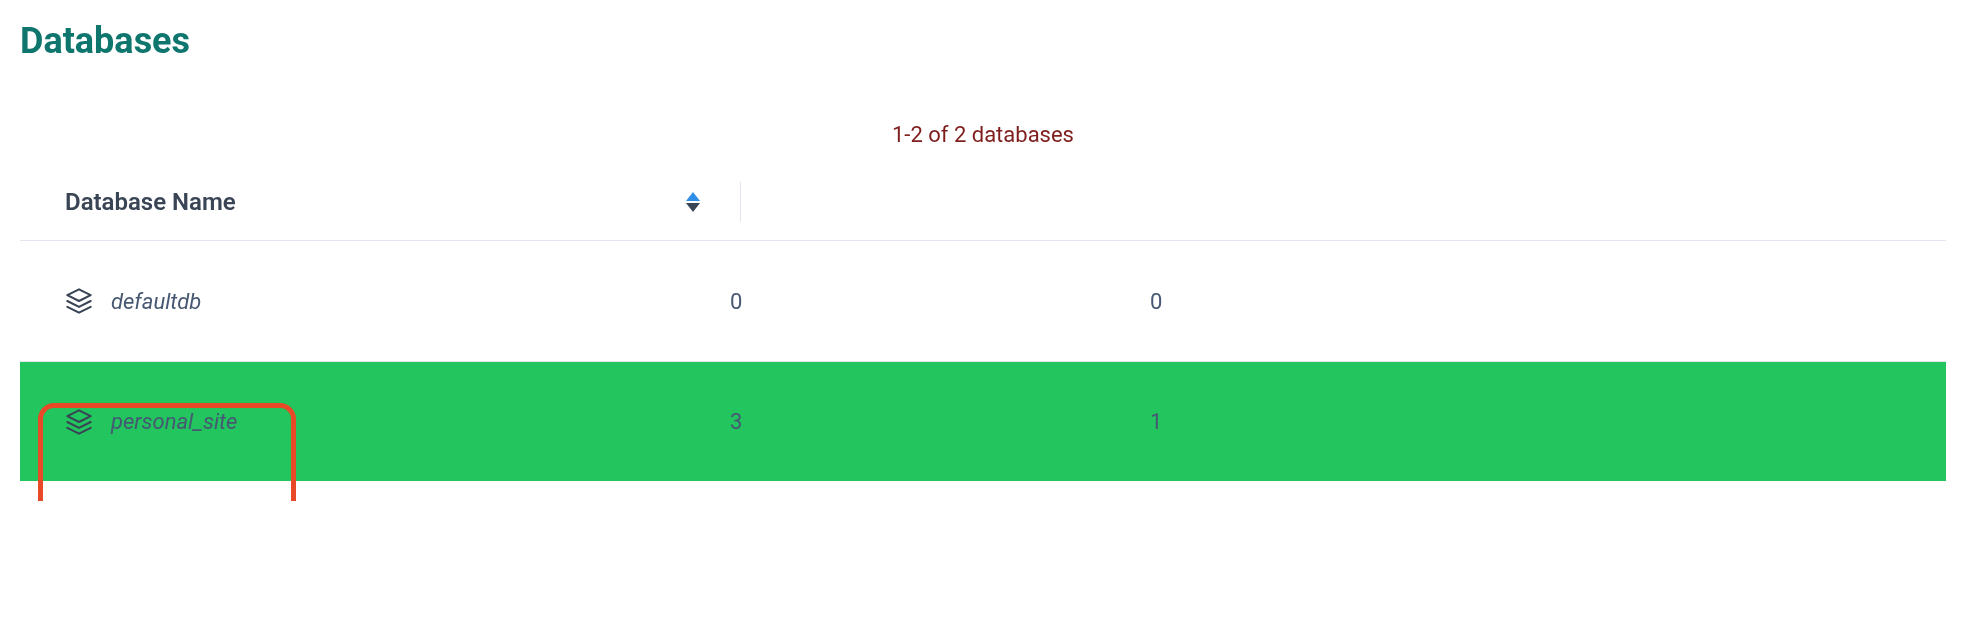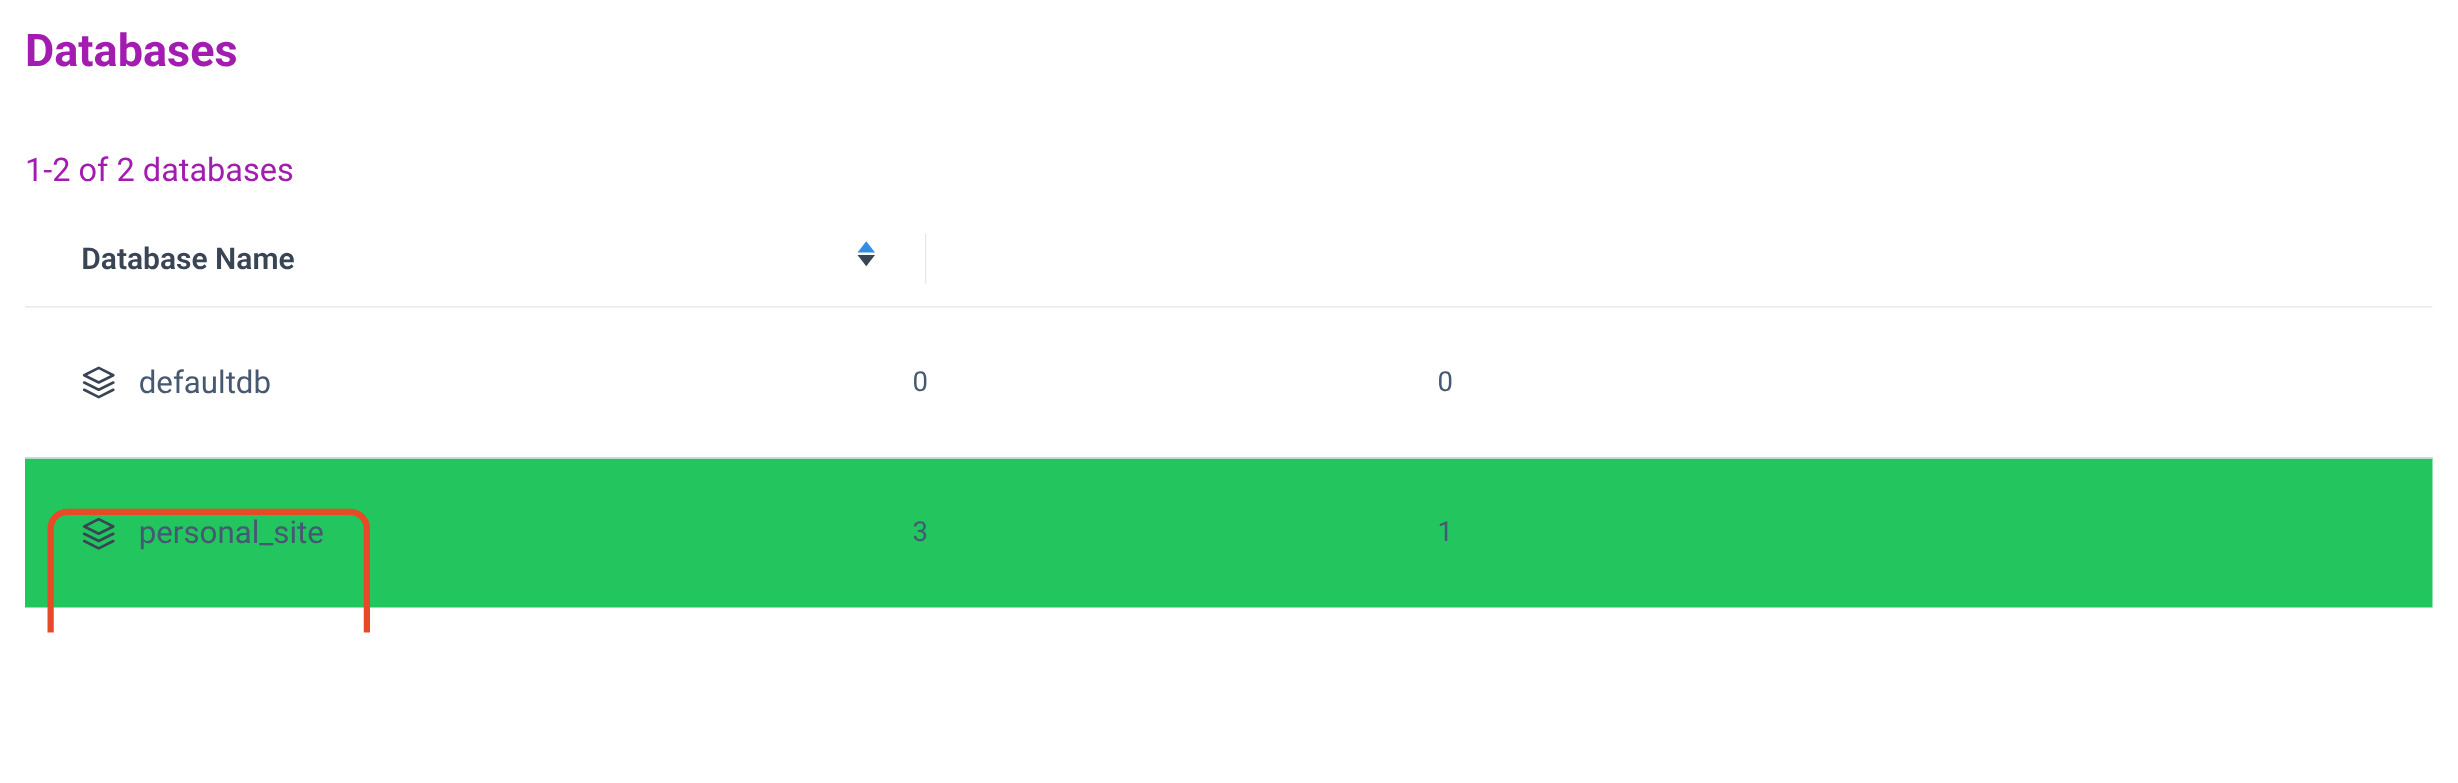"Databases" .page-title { color: #a21caf -> #0f766e }
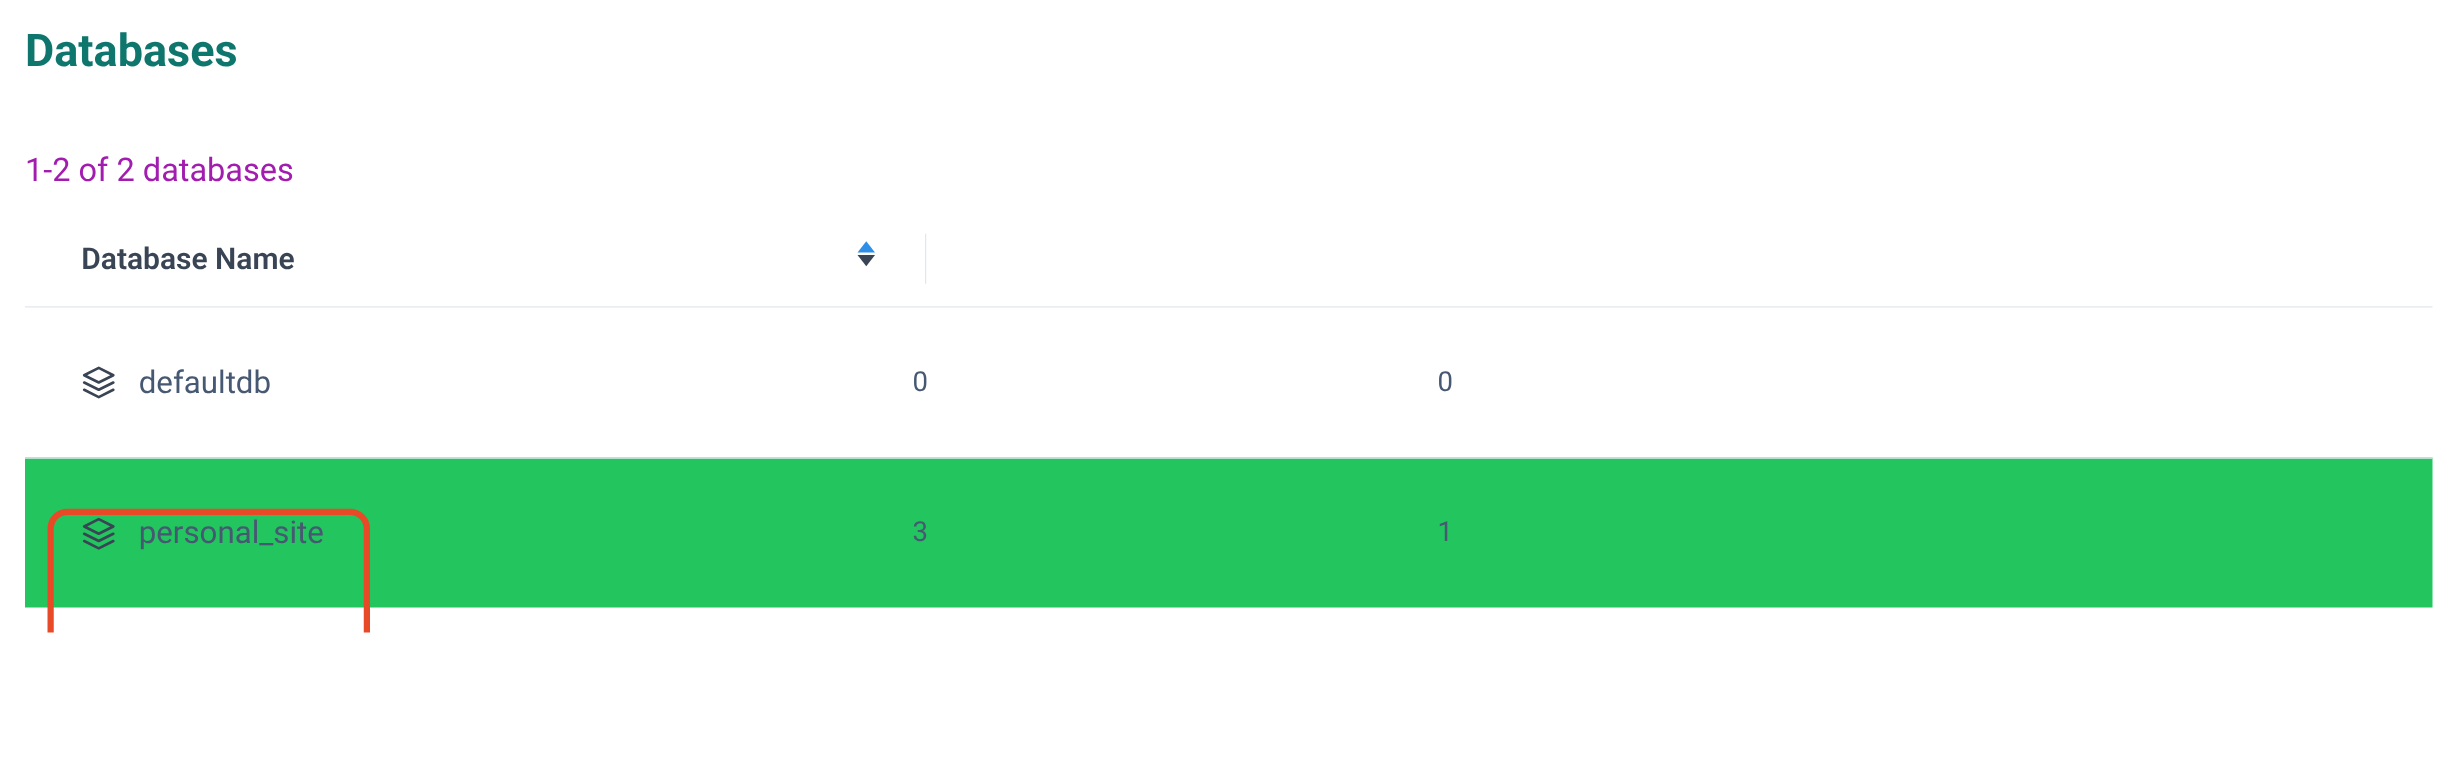"1-2 of 2 databases" .count-text { color: #a21caf -> #7f1d1d; font-size: 26px -> 22px; text-align: none -> center }
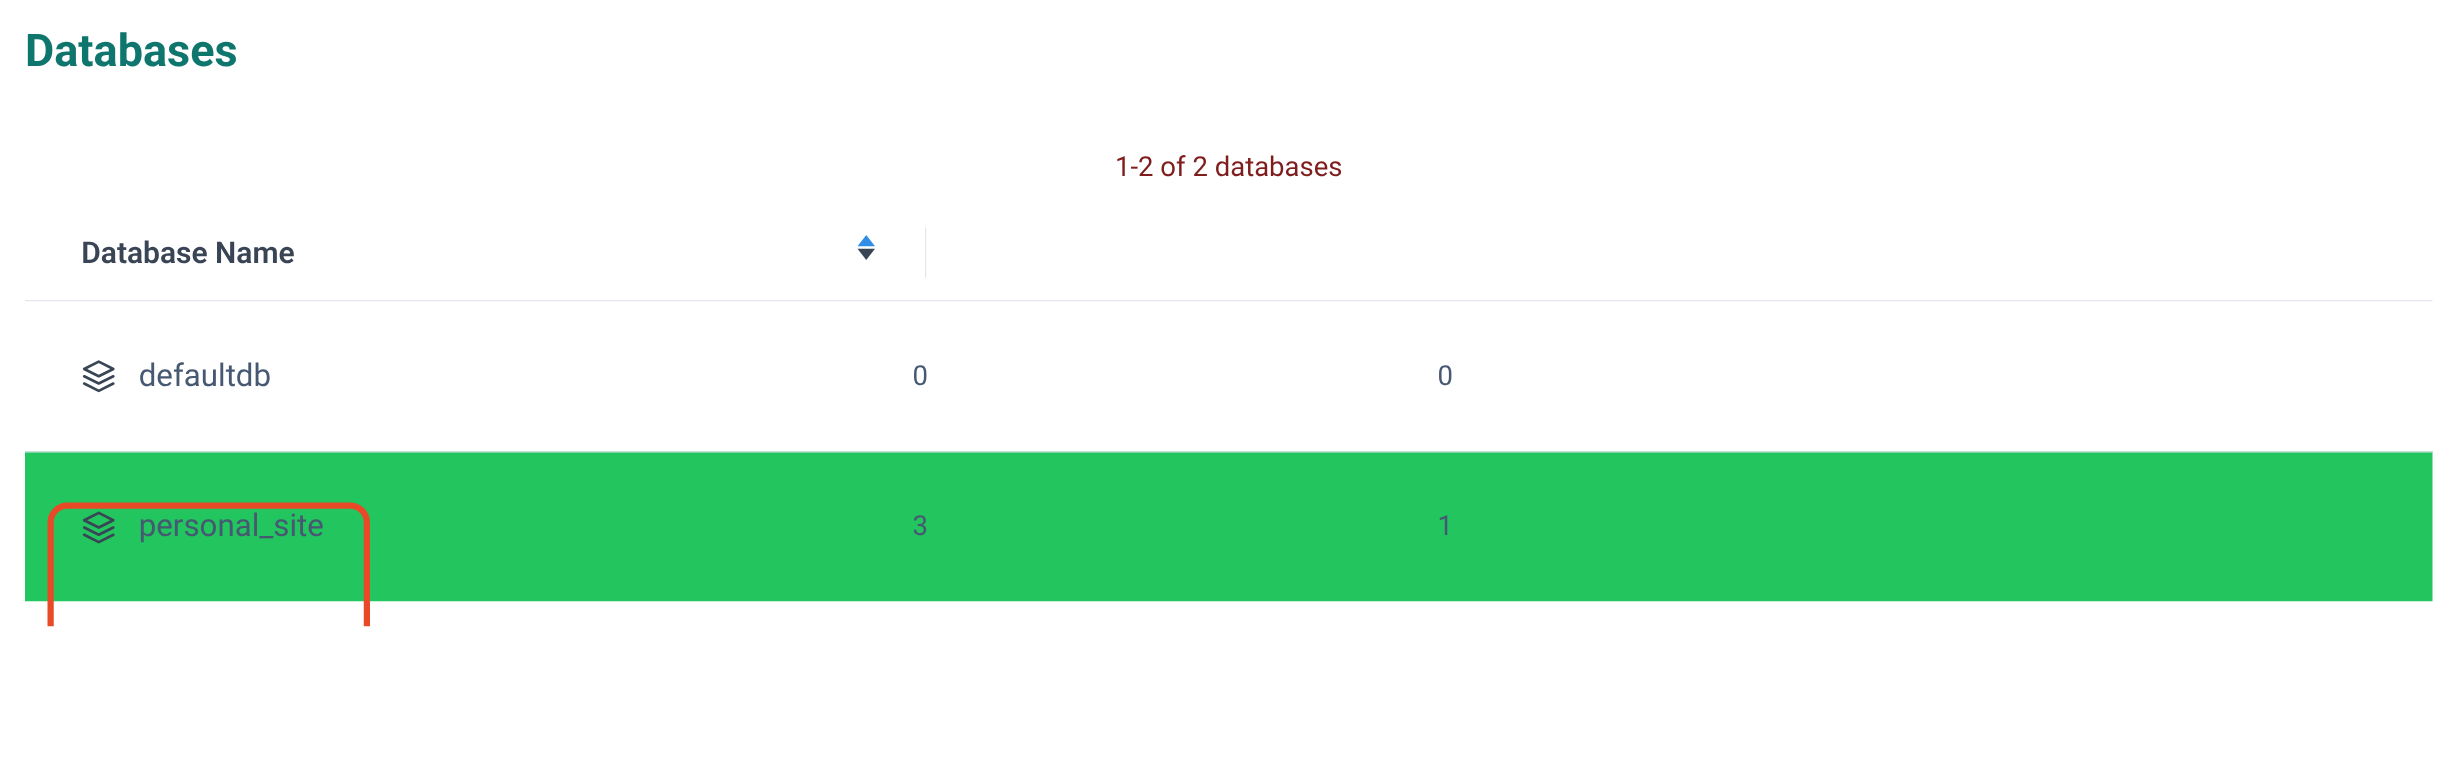"Database Name" .col-name { align-items: none -> center }
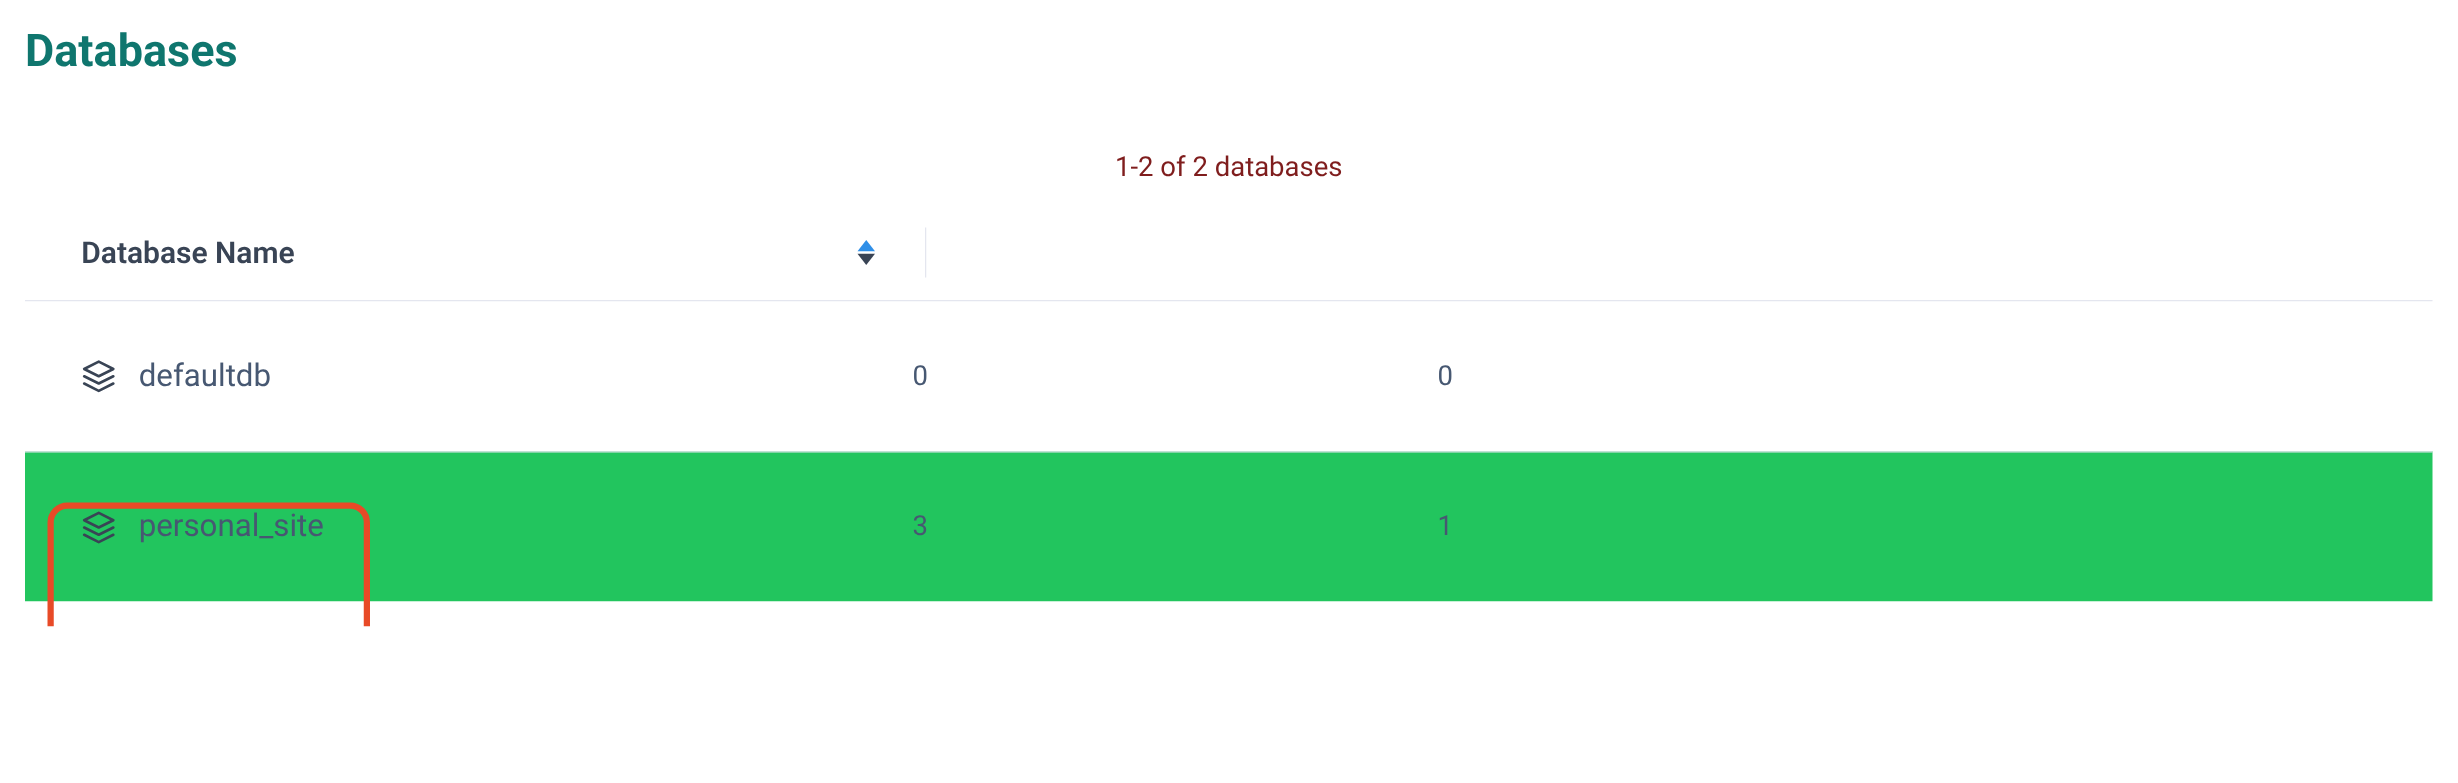"defaultdb" .db-name { font-size: 25px -> 22px; font-style: none -> italic }
